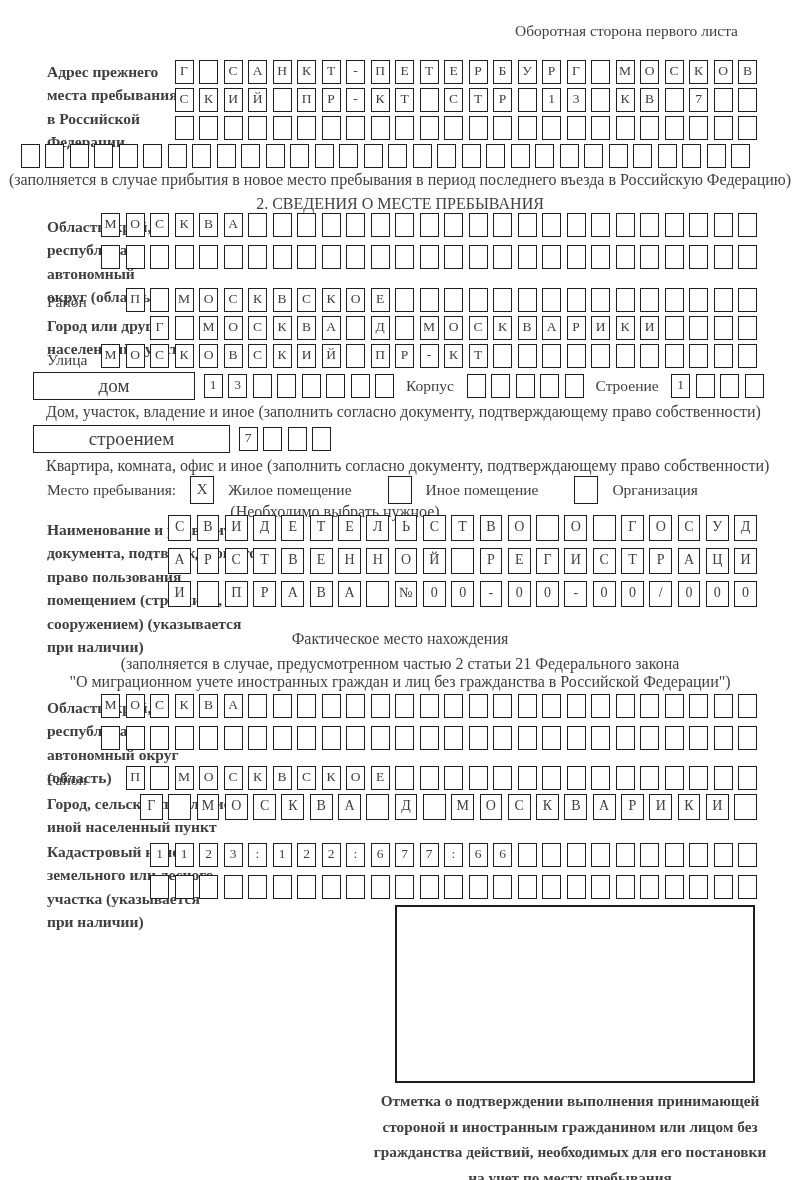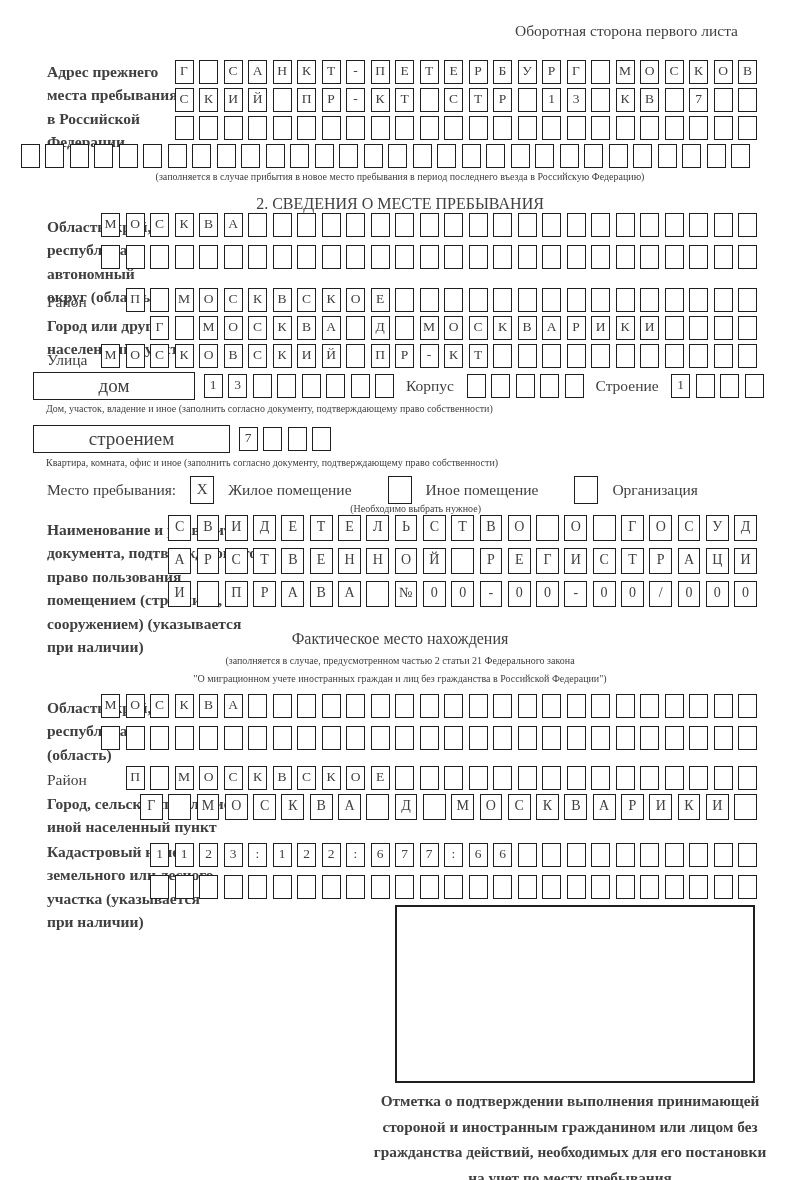"(заполняется в случае прибытия в" .note { font-size: 10px -> 16px }
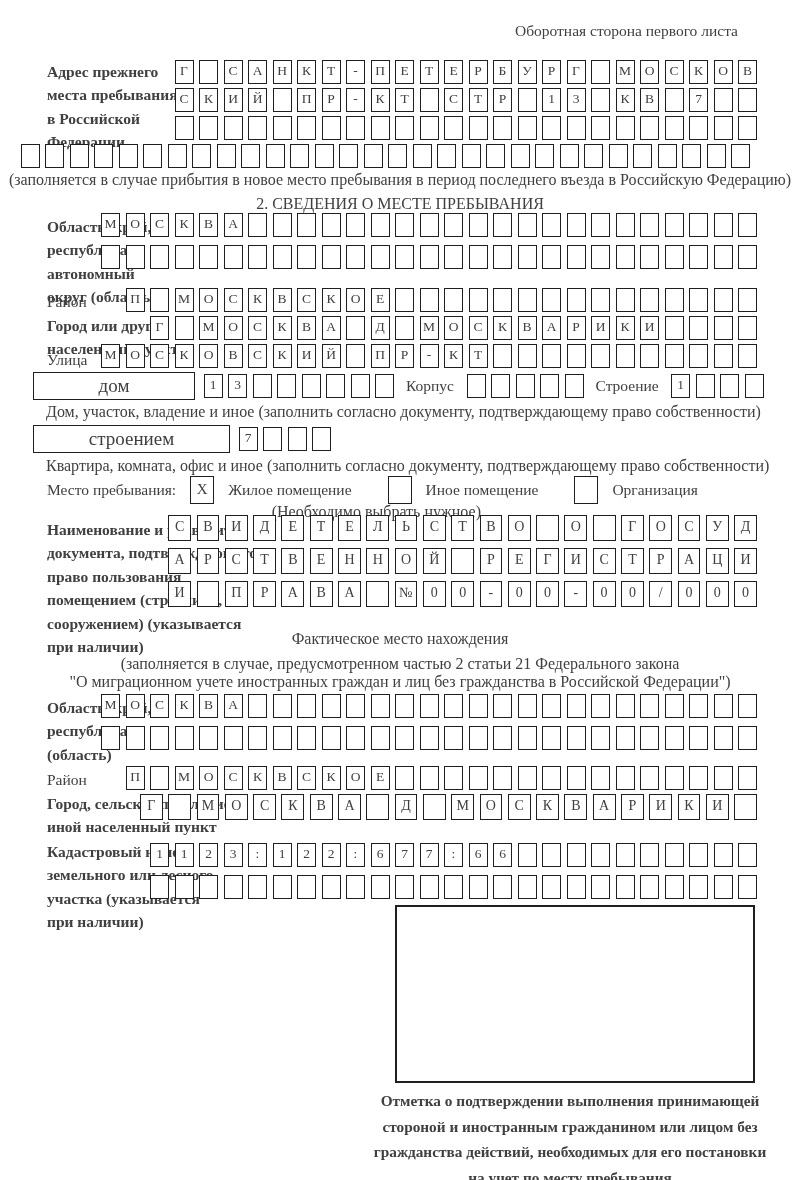"(Необходимо выбрать нужное)" div.note { left: 201px -> 195px; text-align: right -> center }
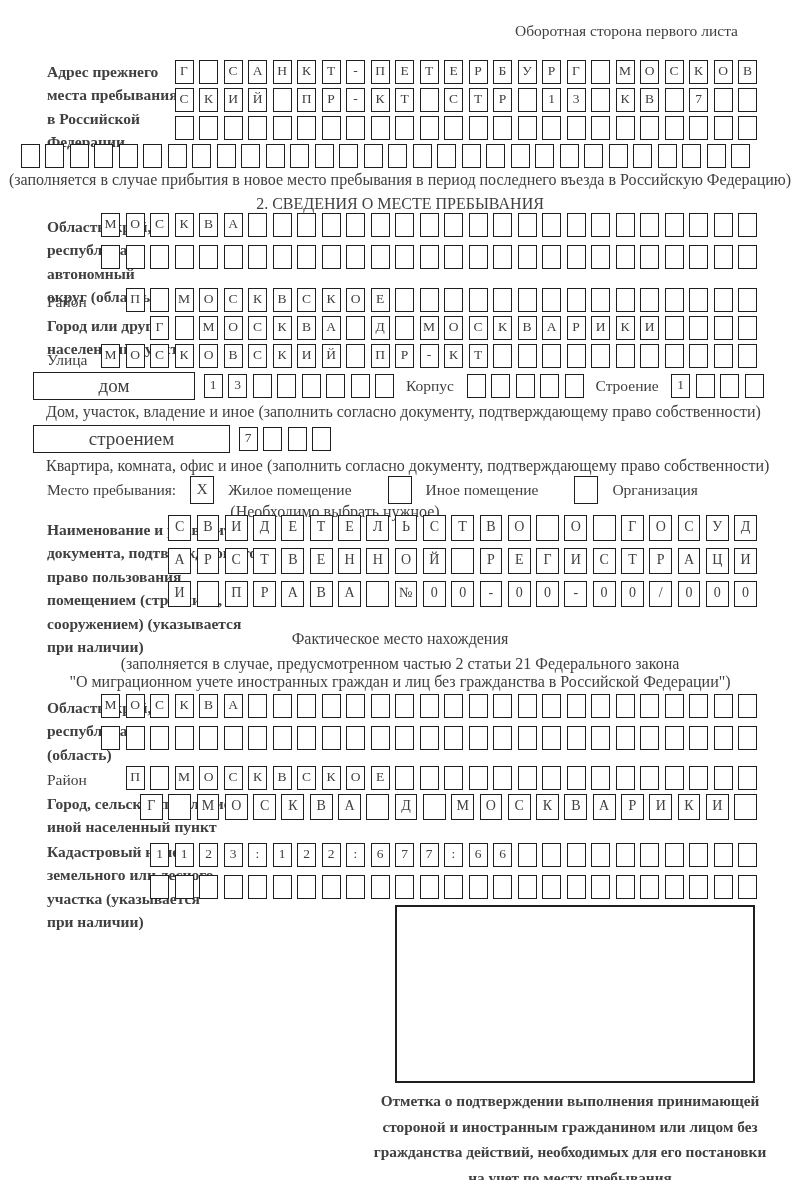"автономный округ" div.lbl-line { html: none -> <div>автономный округ</div> }
